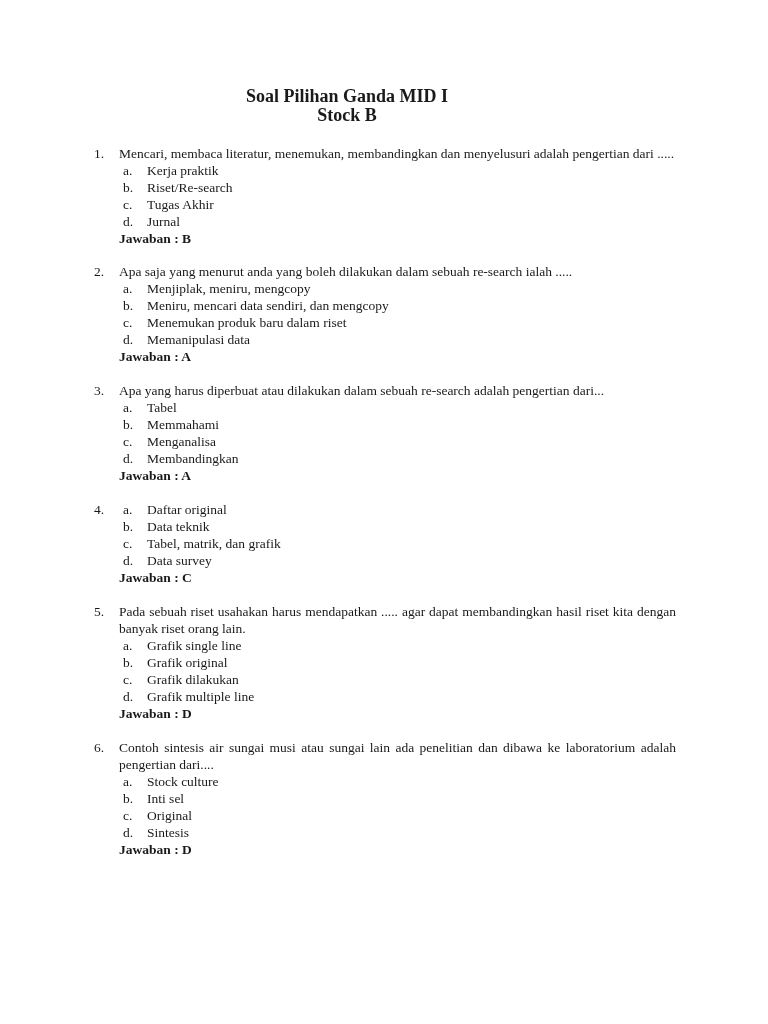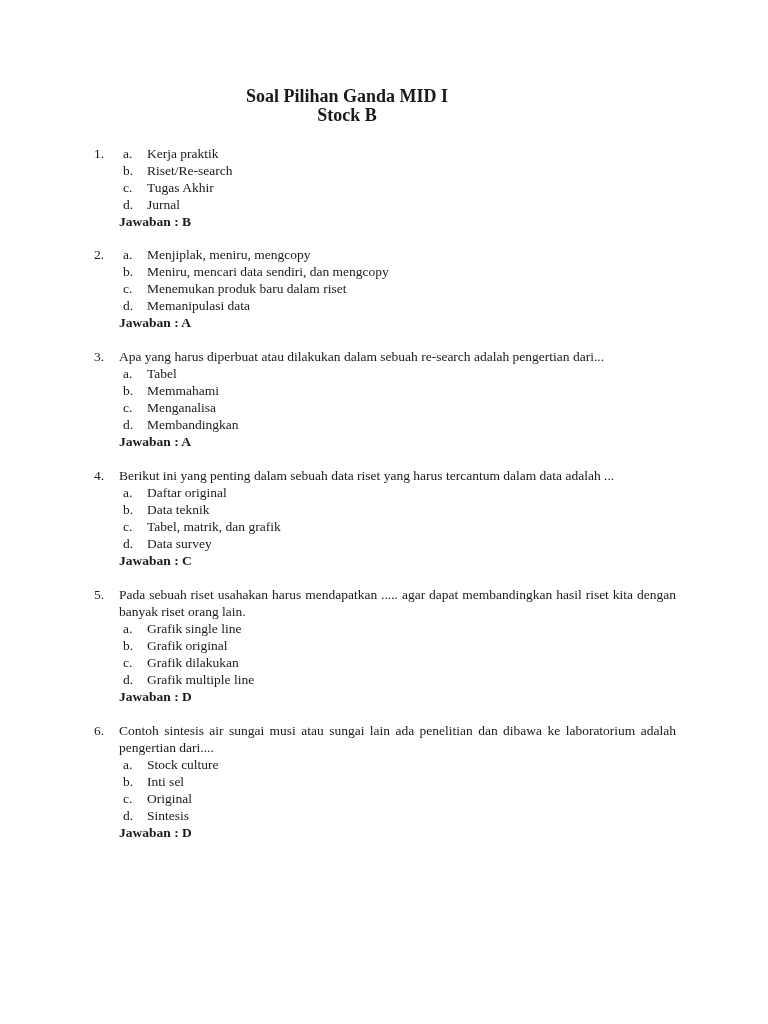"Mencari, membaca literatur, menemukan," div.q-text { html: none -> <div>Mencari, membaca literatur, menemukan, membandingkan dan menyelusuri adalah pengertian dari .....</div> }
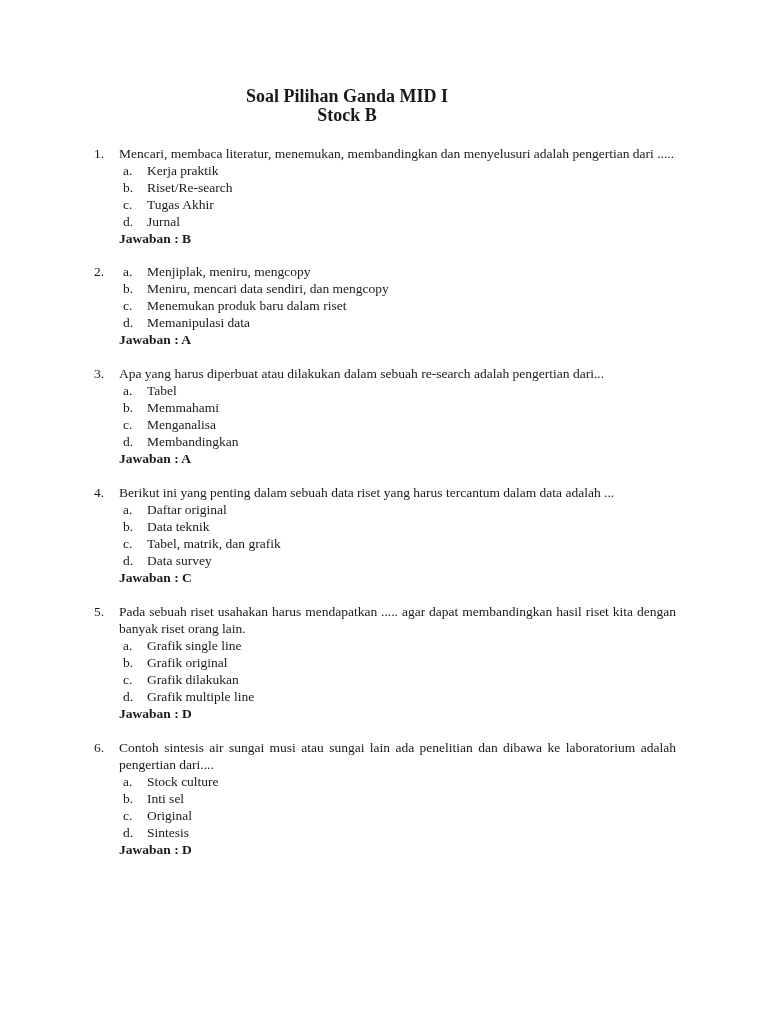"Apa saja yang menurut anda" div.q-text { html: none -> <div>Apa saja yang menurut anda yang boleh dilakukan dalam sebuah re-search ialah .....</div> }
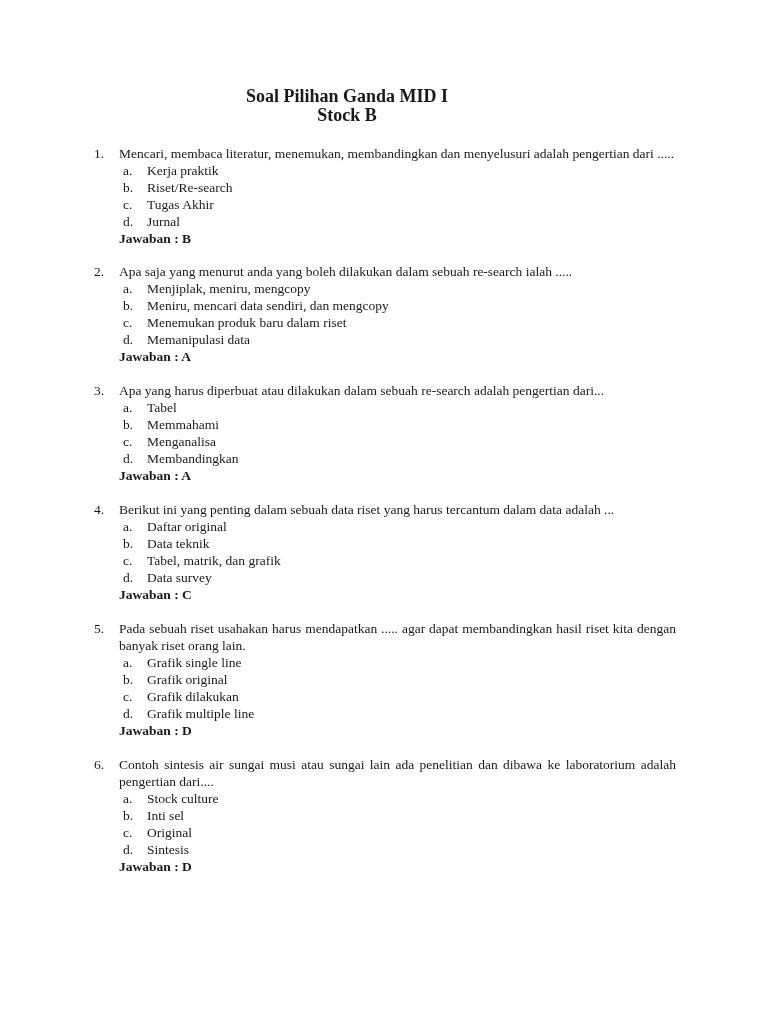"Berikut ini yang penting dalam" div.q-text { html: <div>Berikut ini yang penting dalam sebuah data riset yang harus tercantum dalam data adalah ...</div> -> none }
